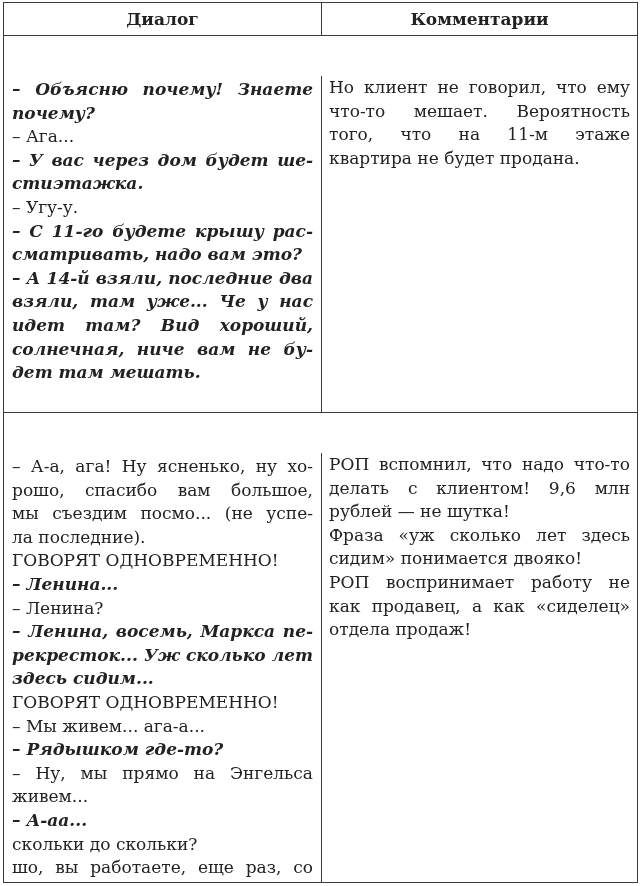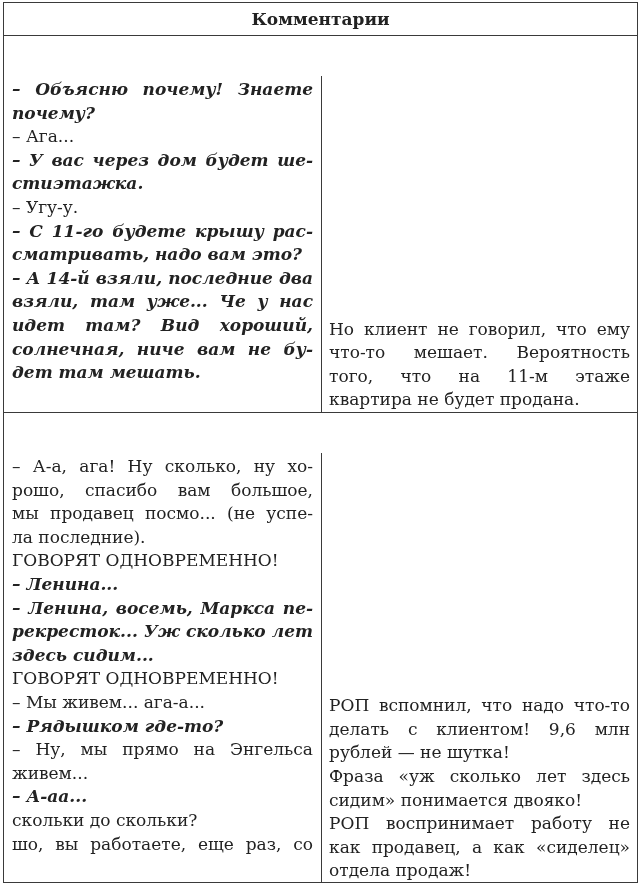"Диалог" div.c1 { html: none -> <div>Диалог</div> }
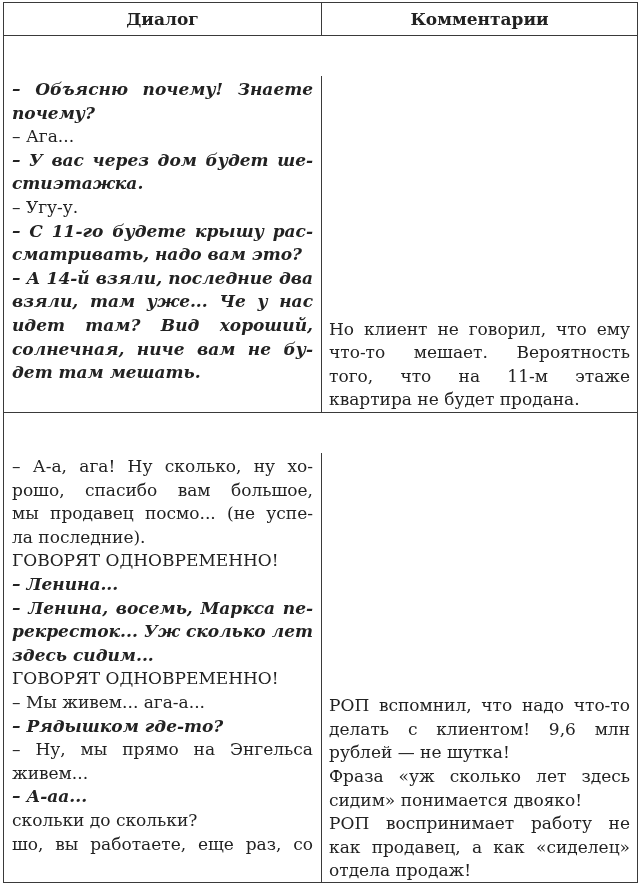"Но клиент не говорил, что" .cell.c2 { align-items: flex-end -> flex-start }
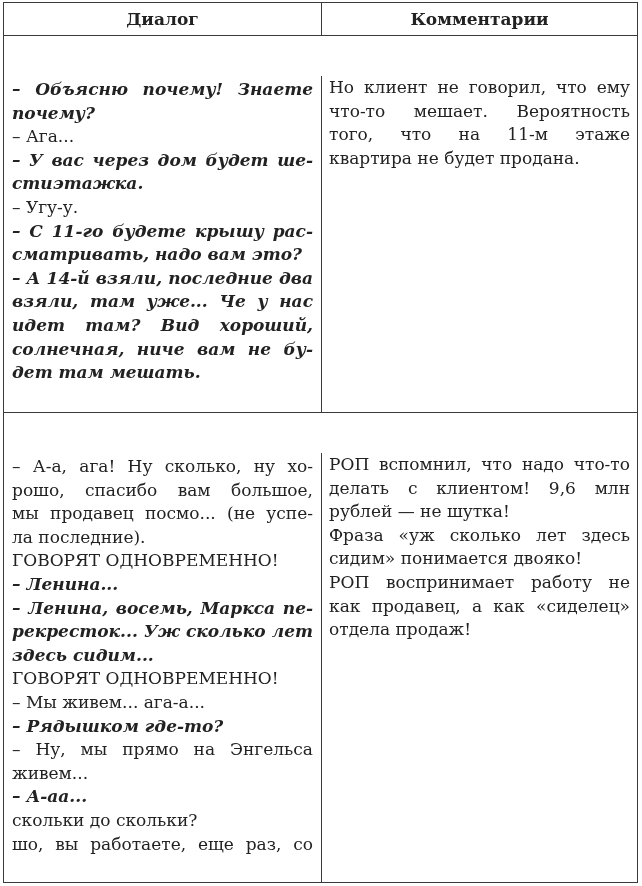"– А-а, ага! Ну сколько," span.line { text: сколько -> ясненько }
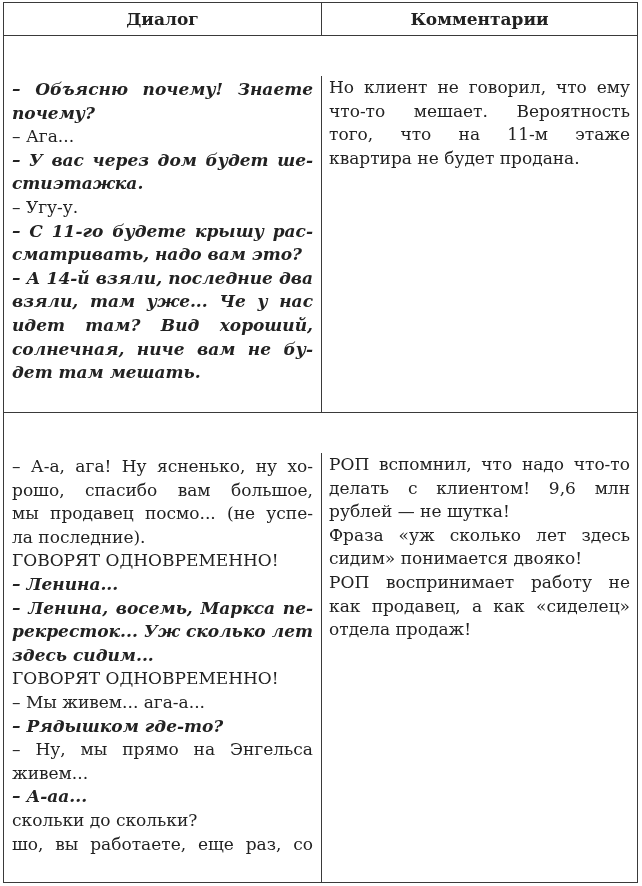"мы продавец посмо... (не успе-" span.line { text: продавец -> съездим }
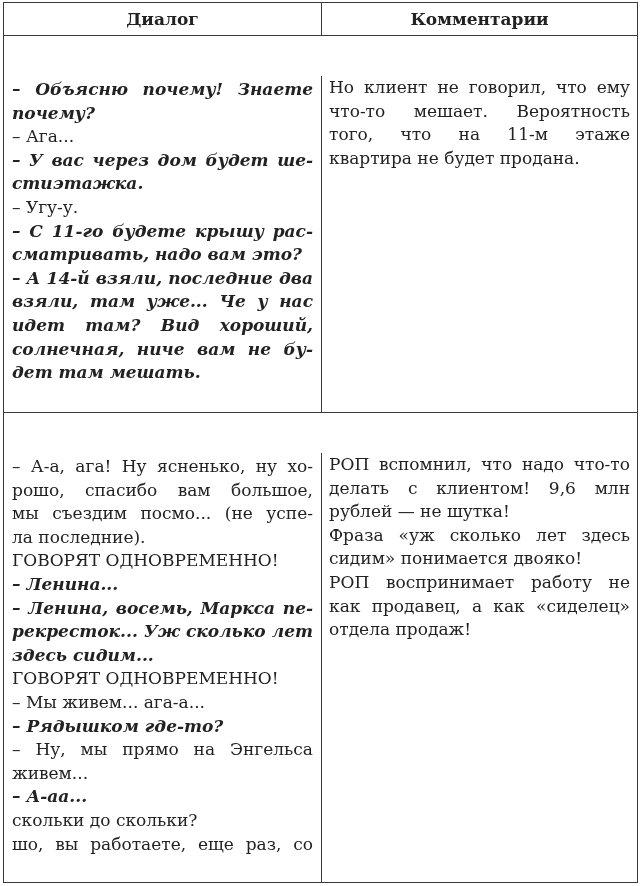"– Ленина?" span.line { html: none -> <span>– Ленина?</span> }
